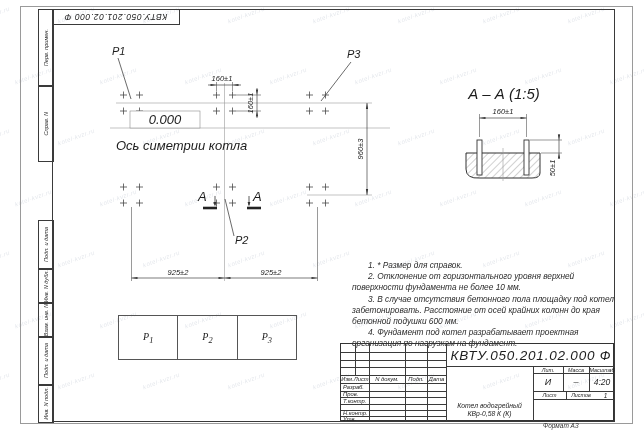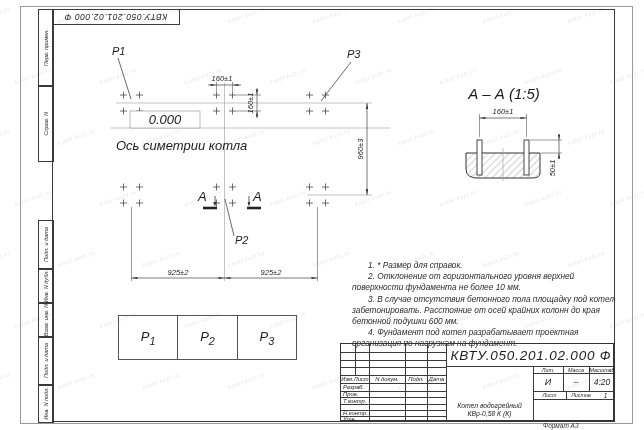"Р1" .ptable .hd { font-family: none -> Liberation Serif, serif; font-size: 13px -> 10px }
